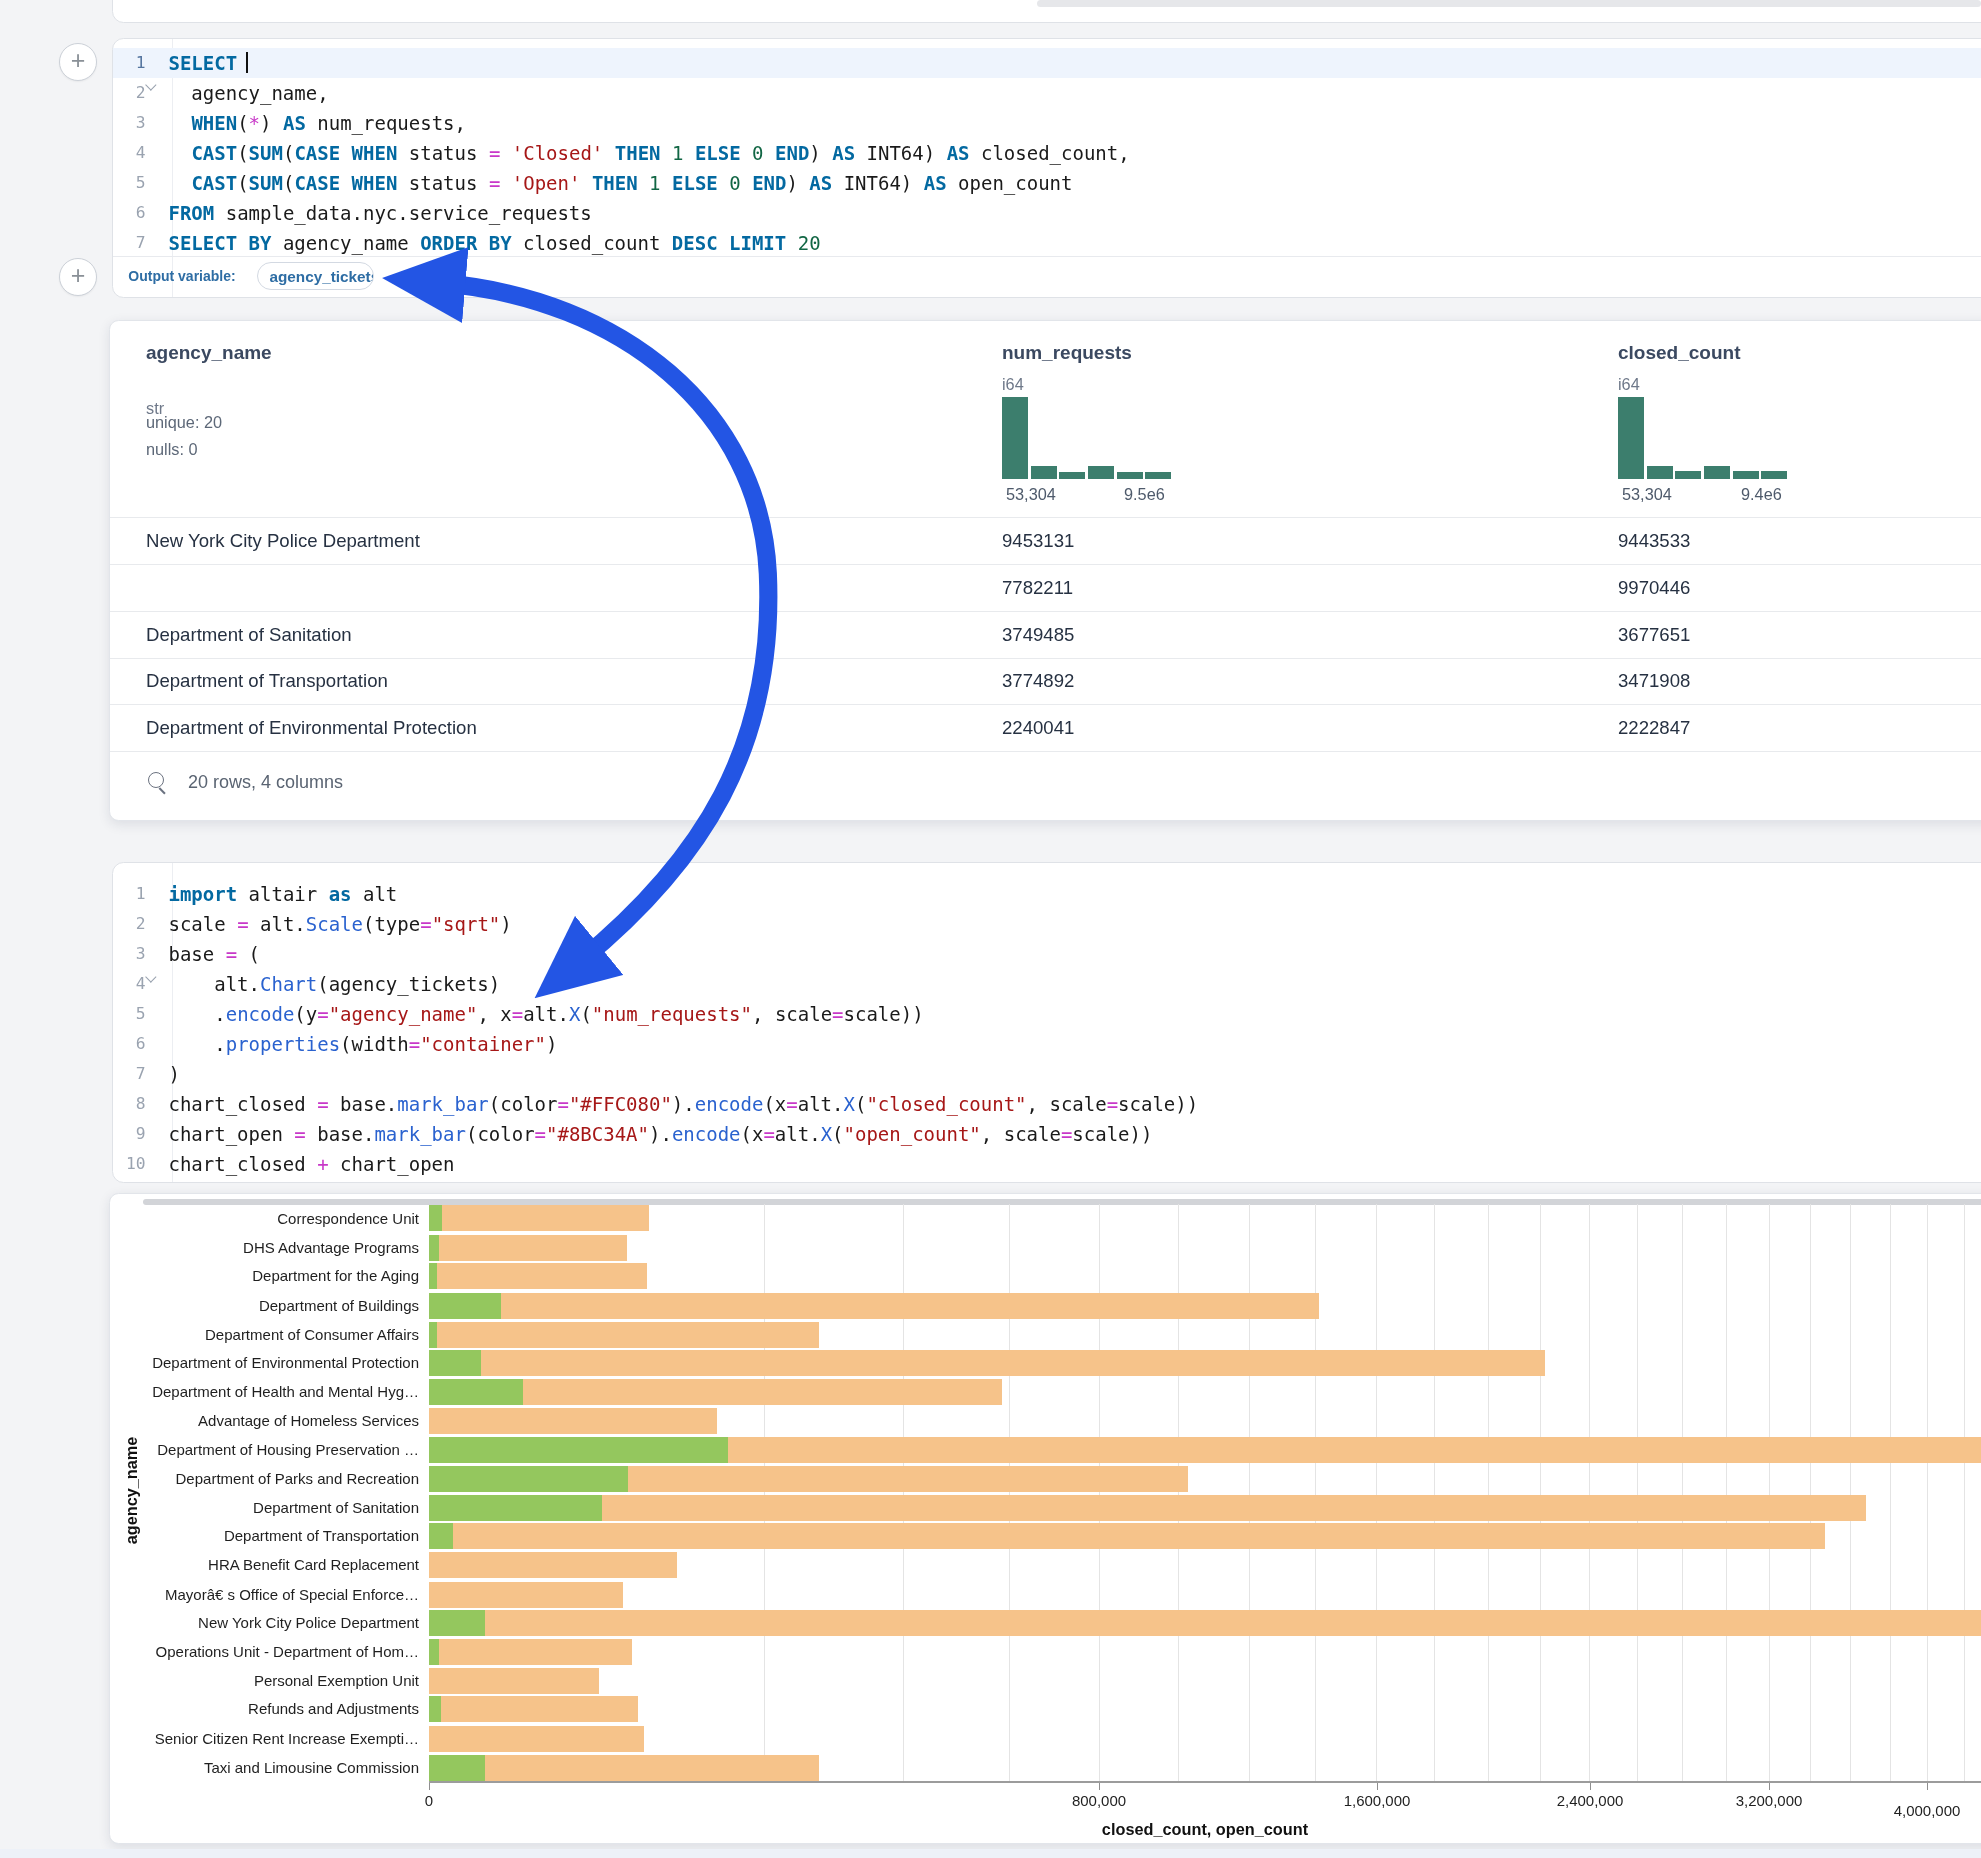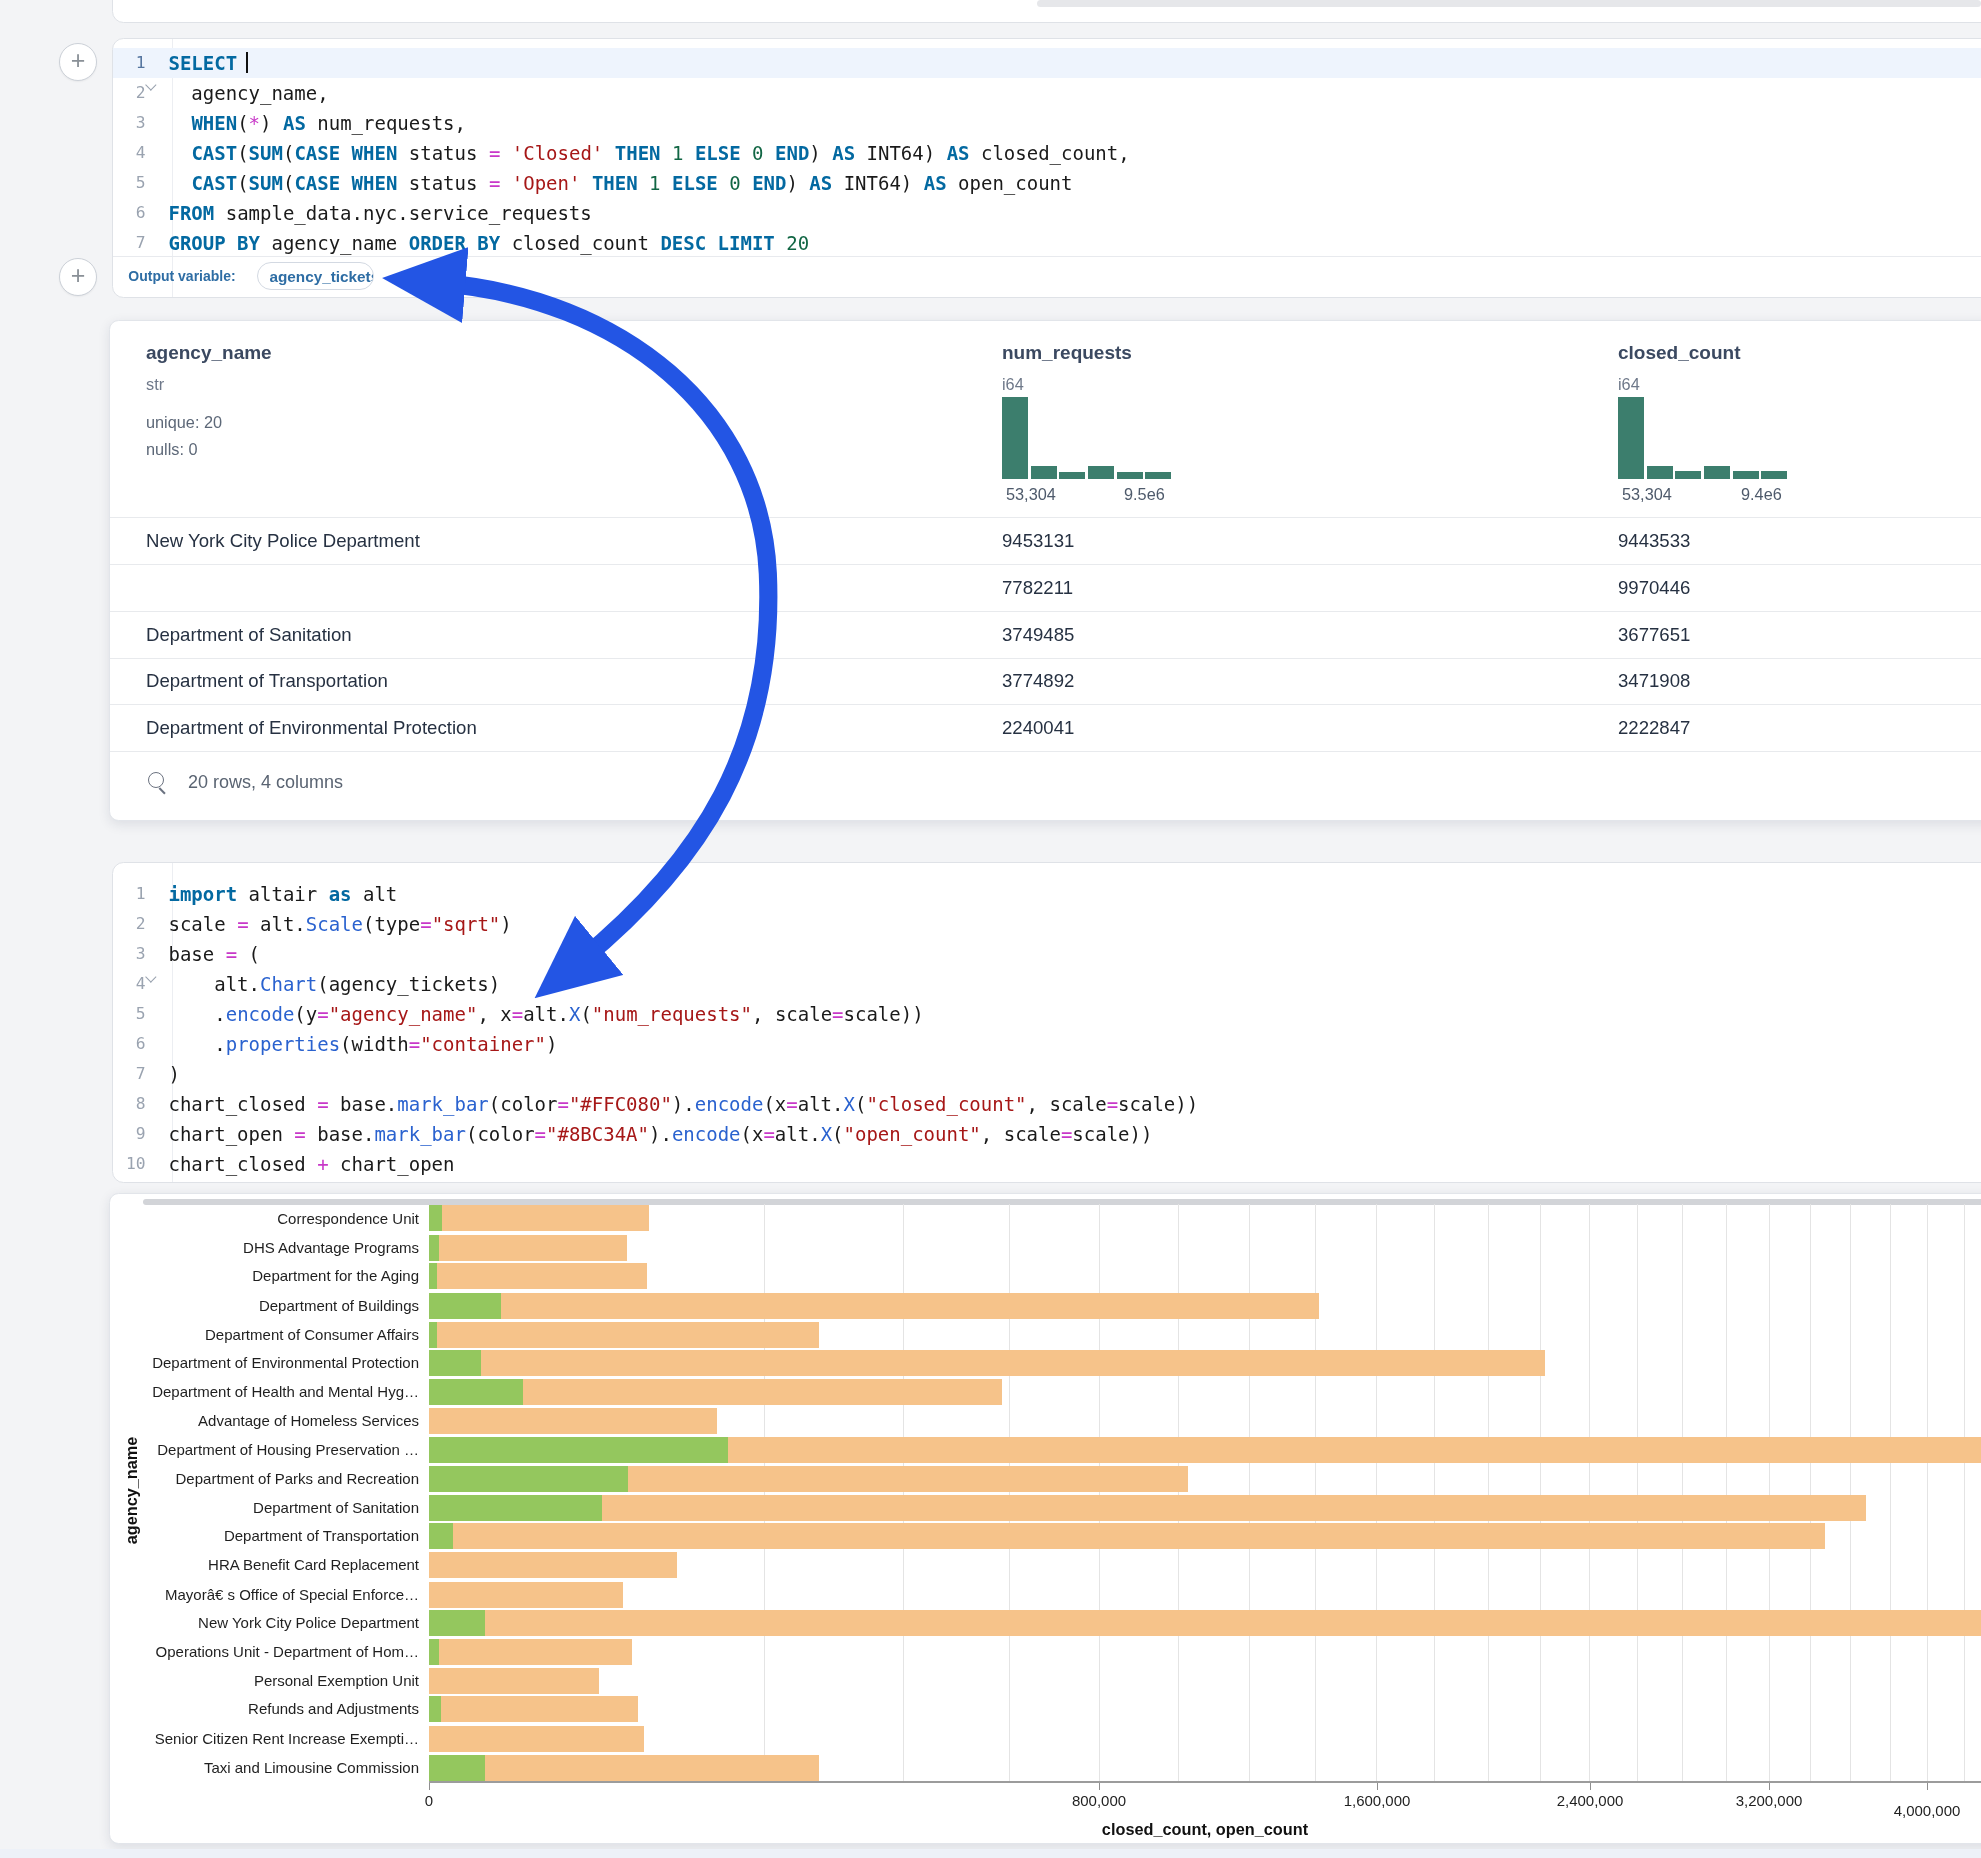"GROUP BY" span.tk-k { text: GROUP -> SELECT }
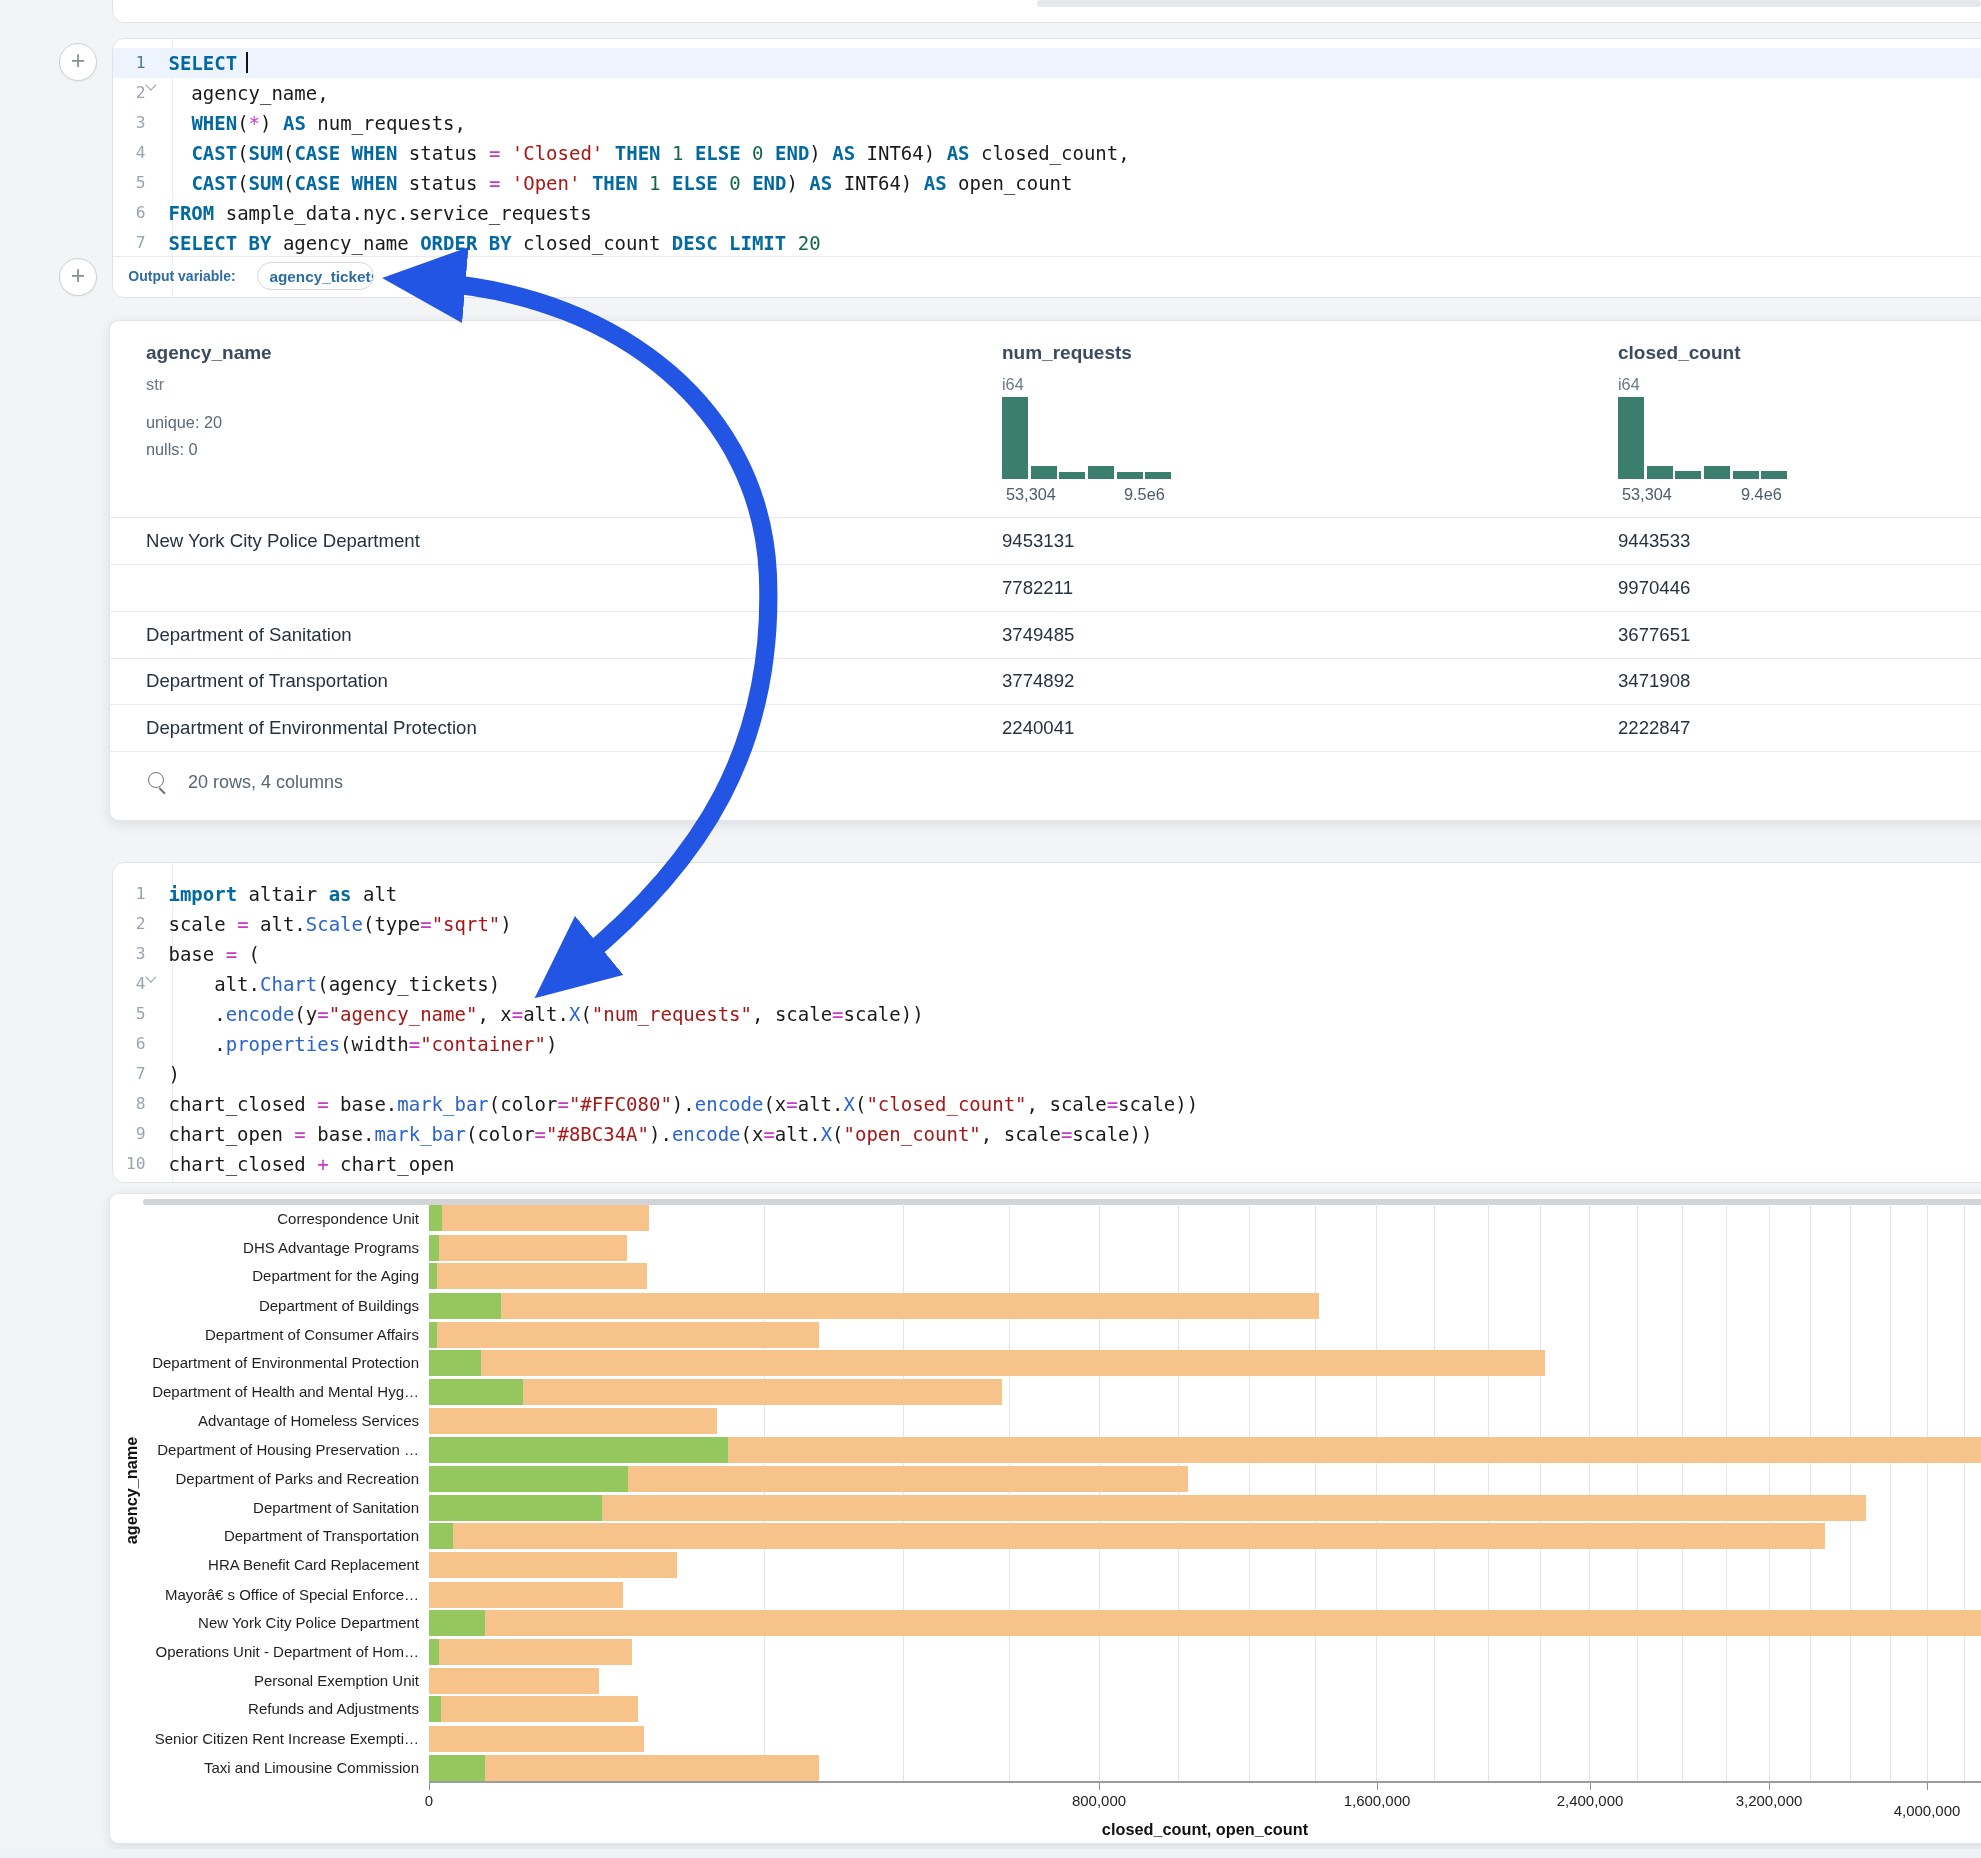"str" div.th-type { margin-top: none -> 24px }
